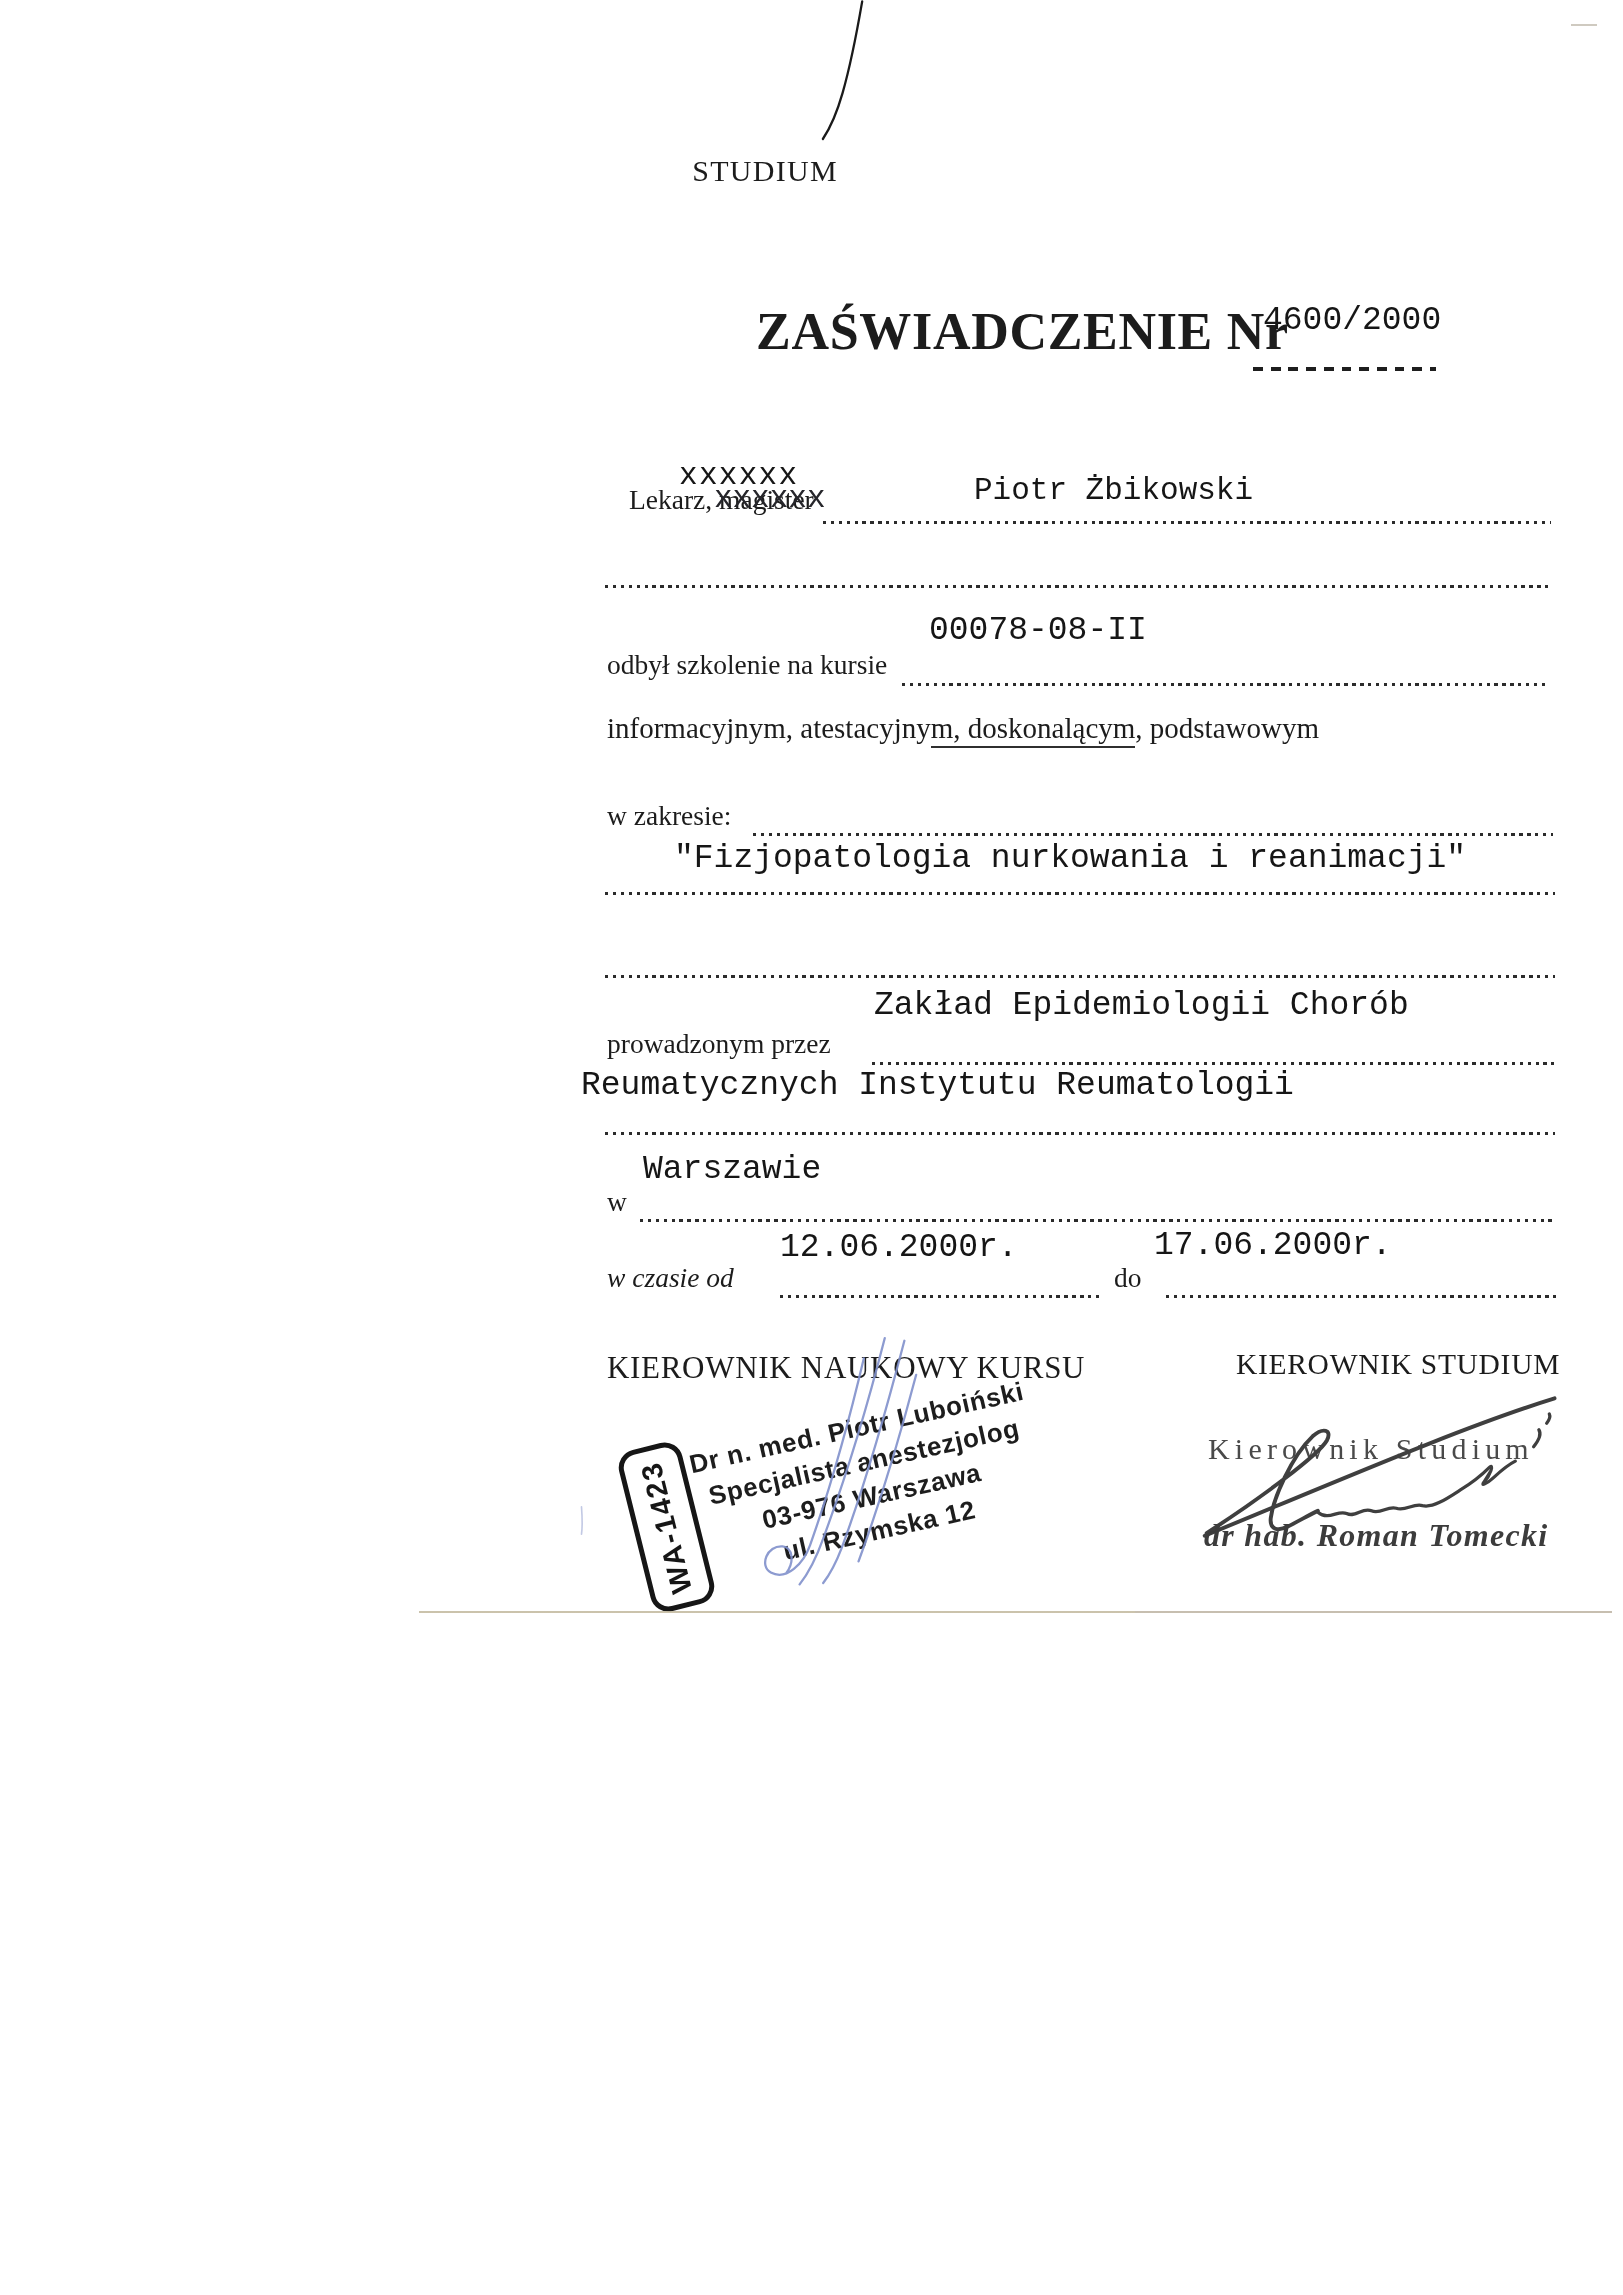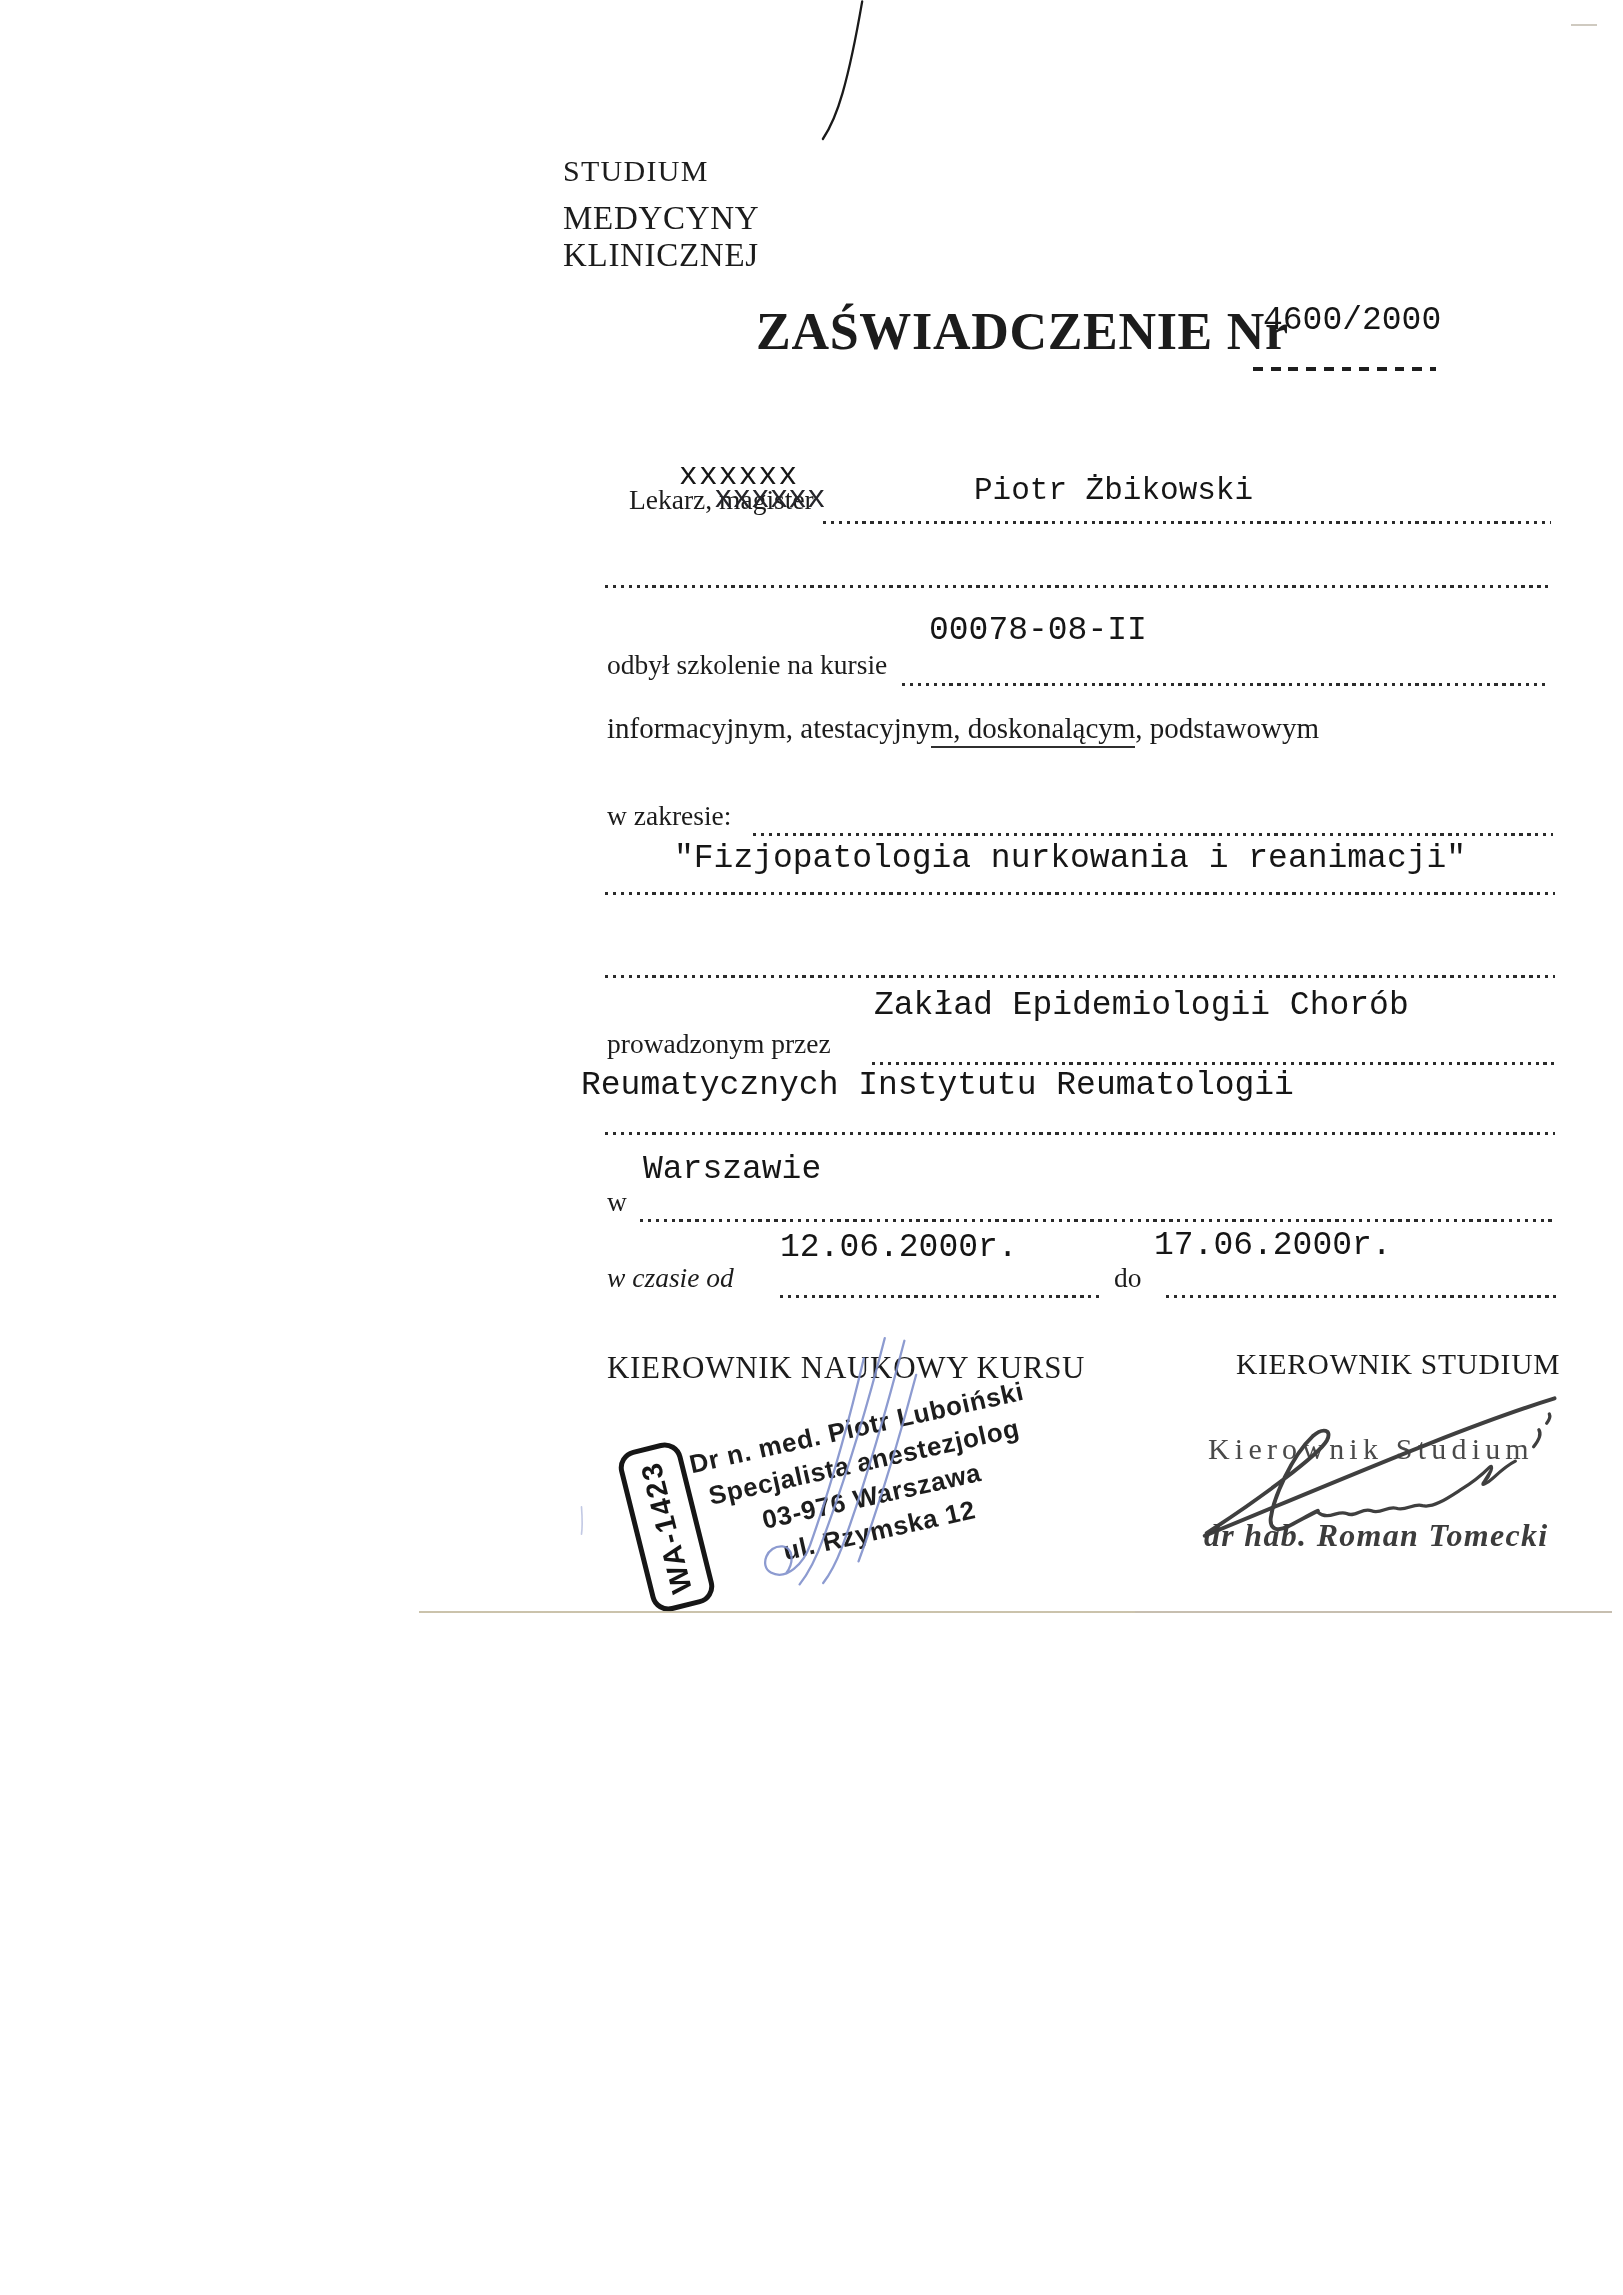"STUDIUM" div.abs { text-align: left -> right }
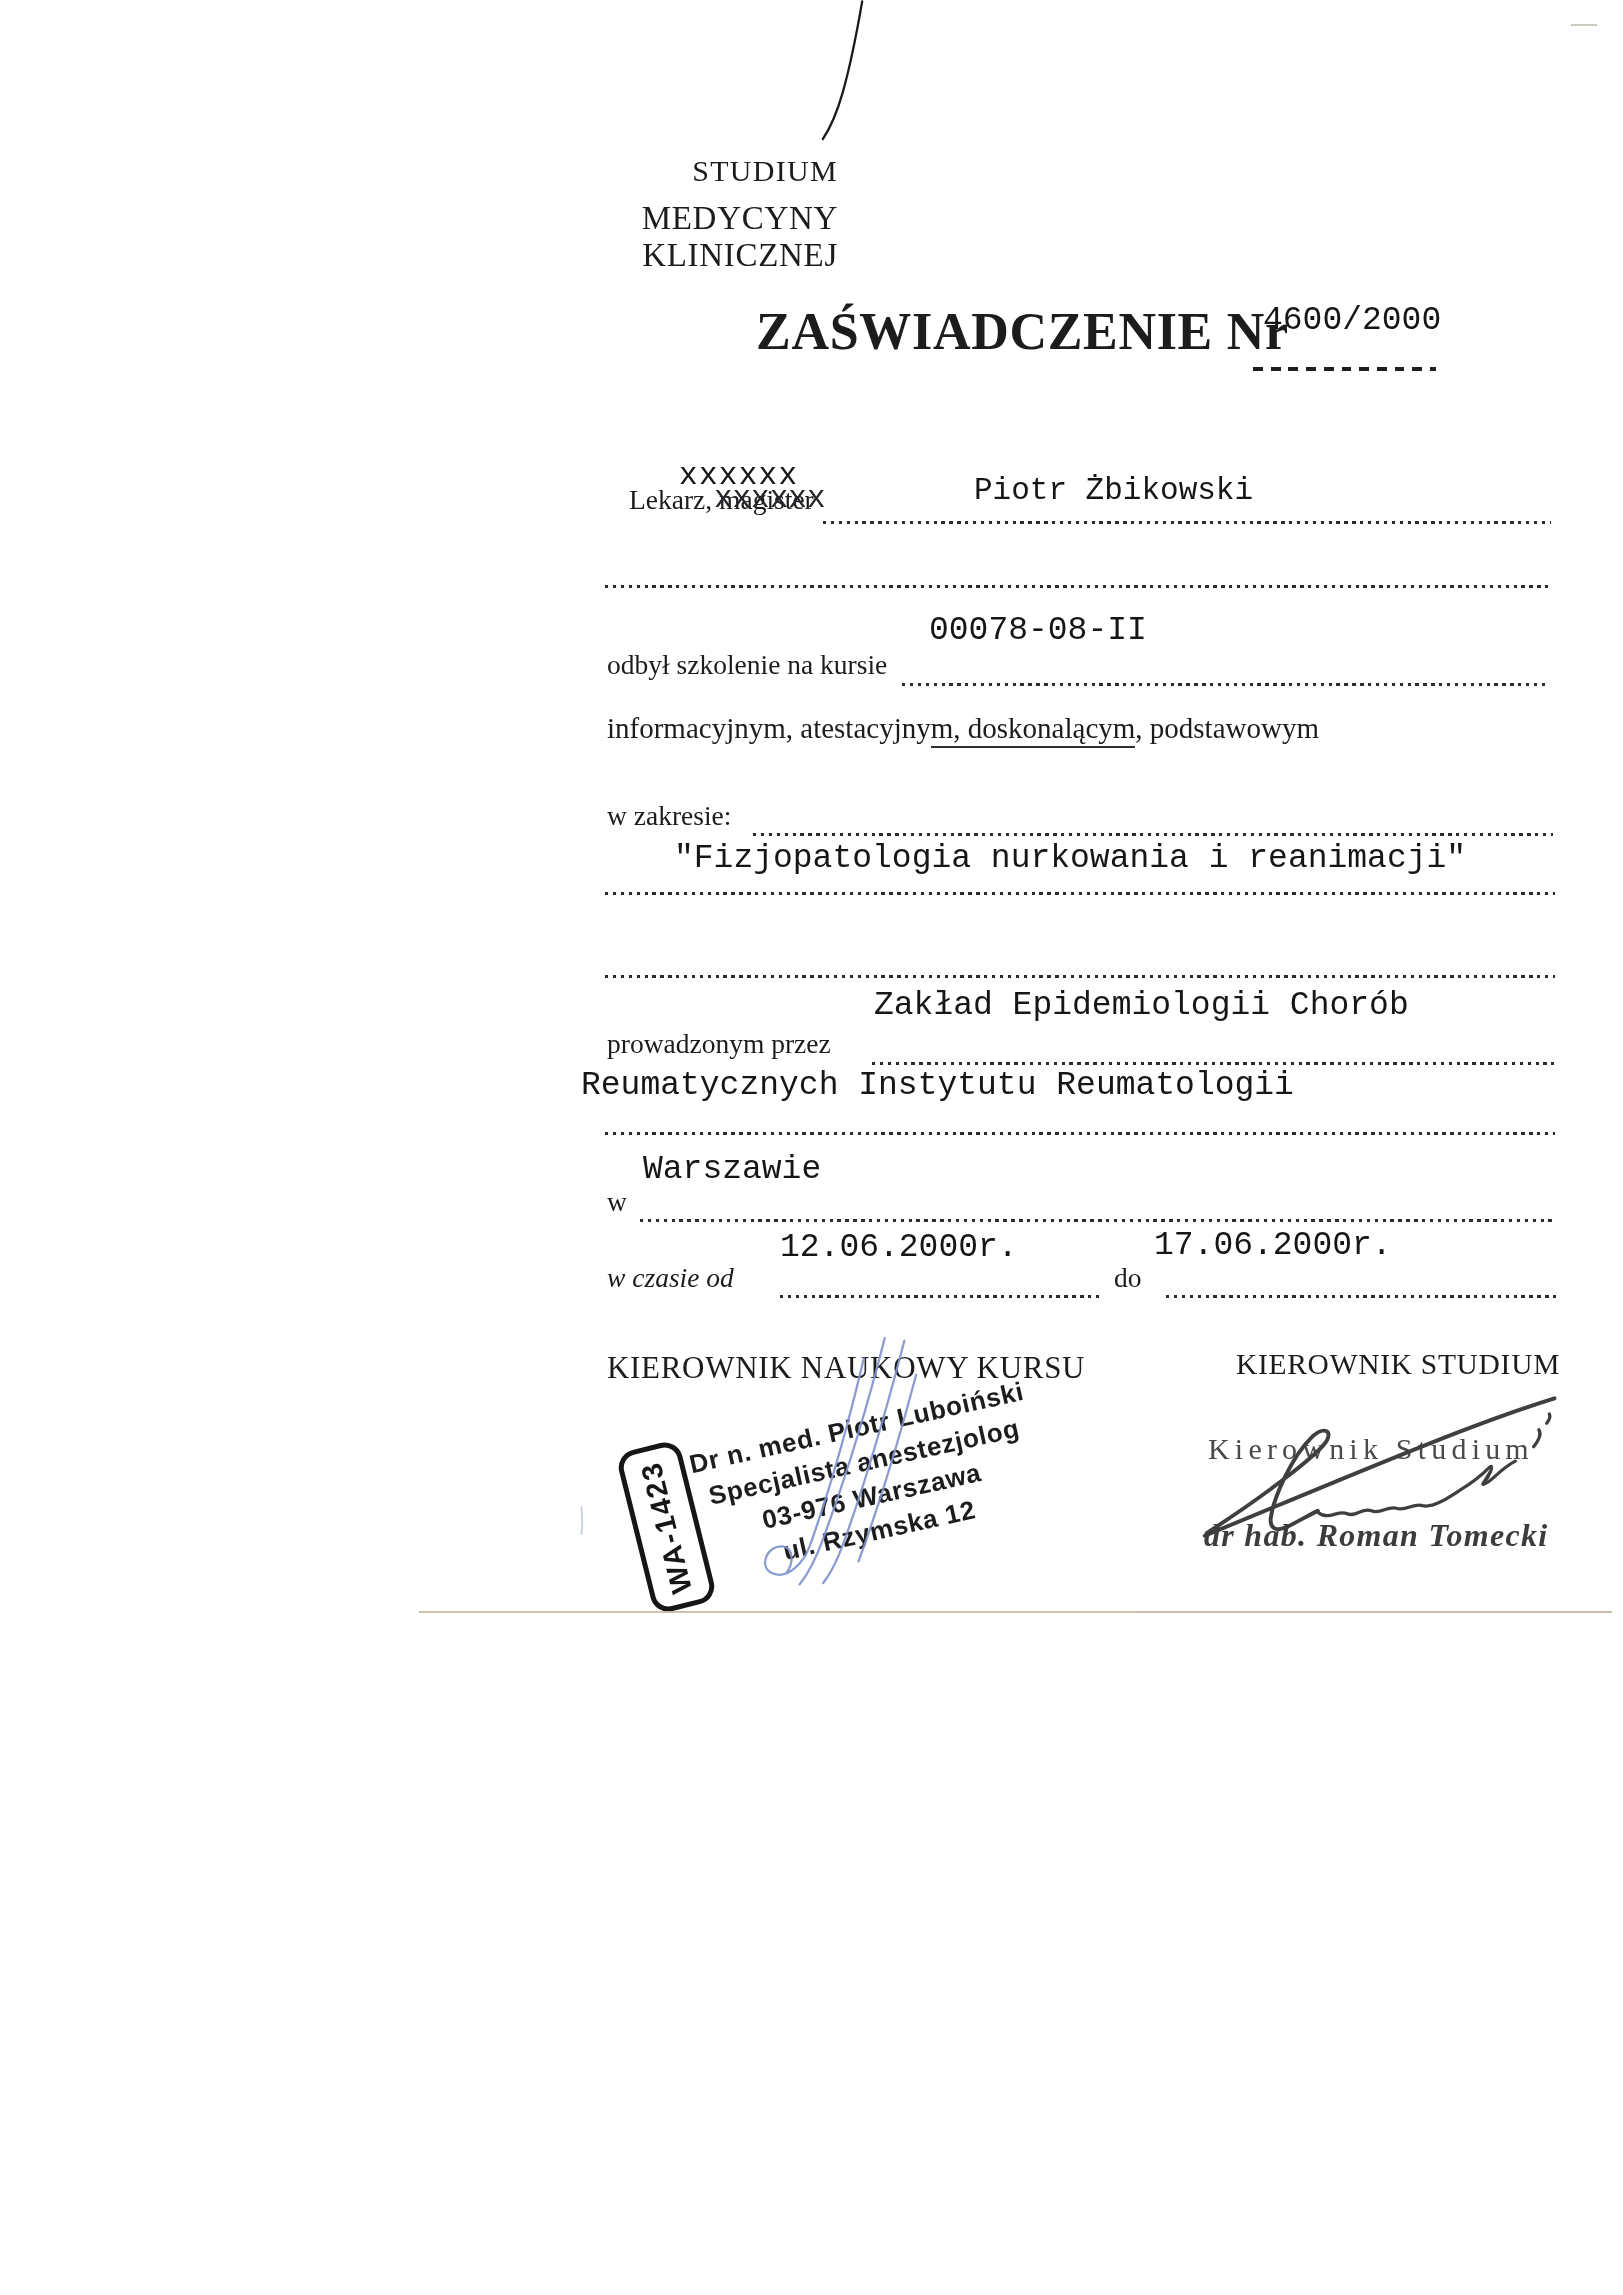"MEDYCYNY KLINICZNEJ" div.serif { html: <div>MEDYCYNY KLINICZNEJ</div> -> none }
